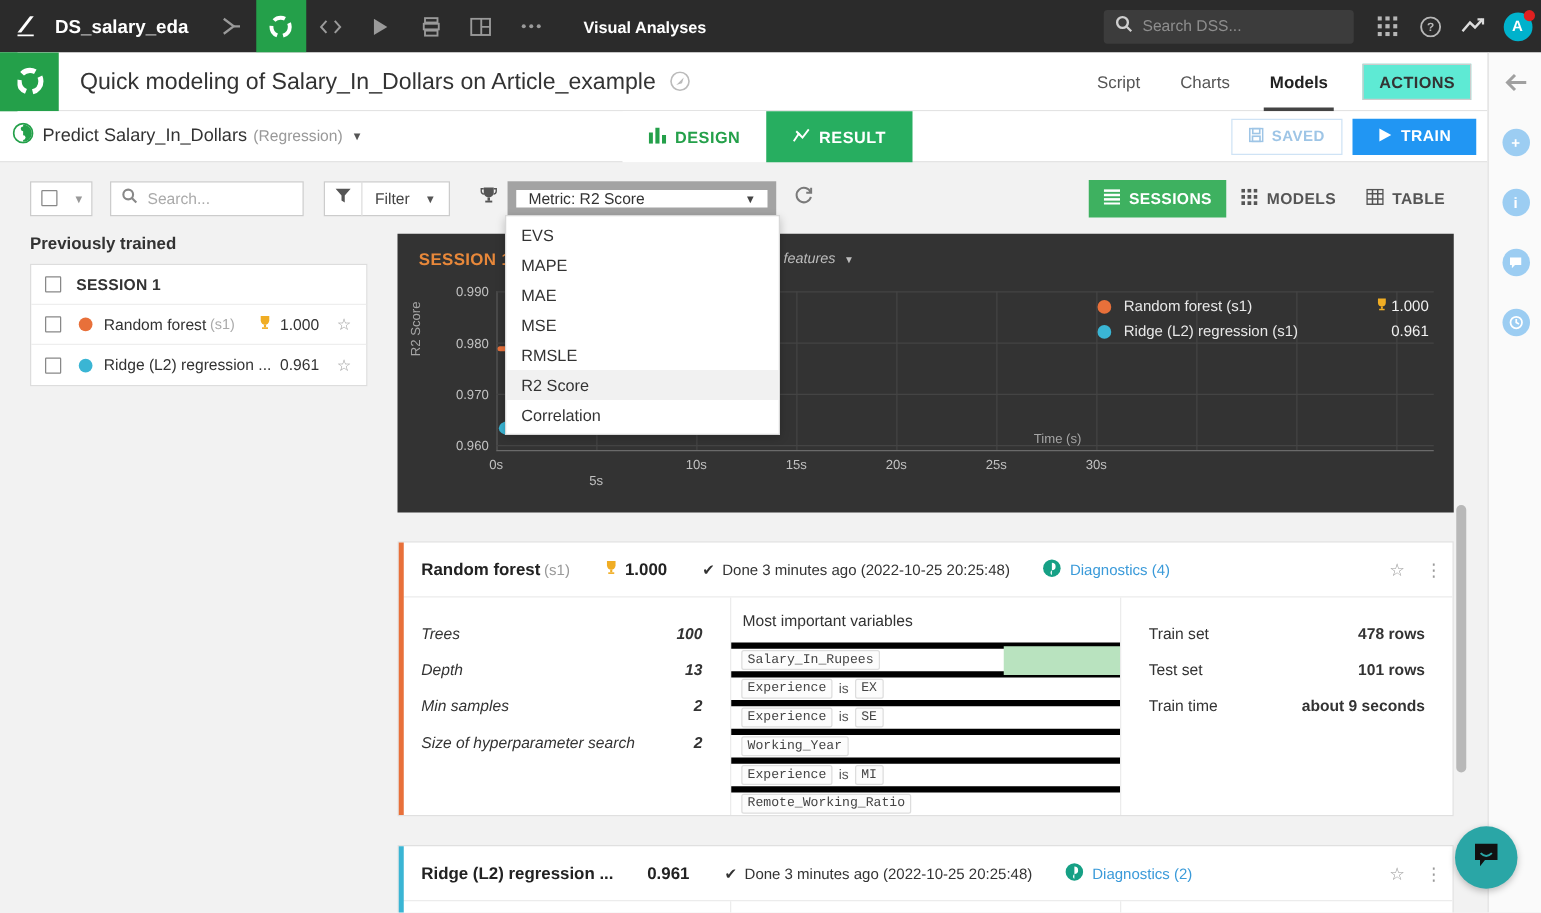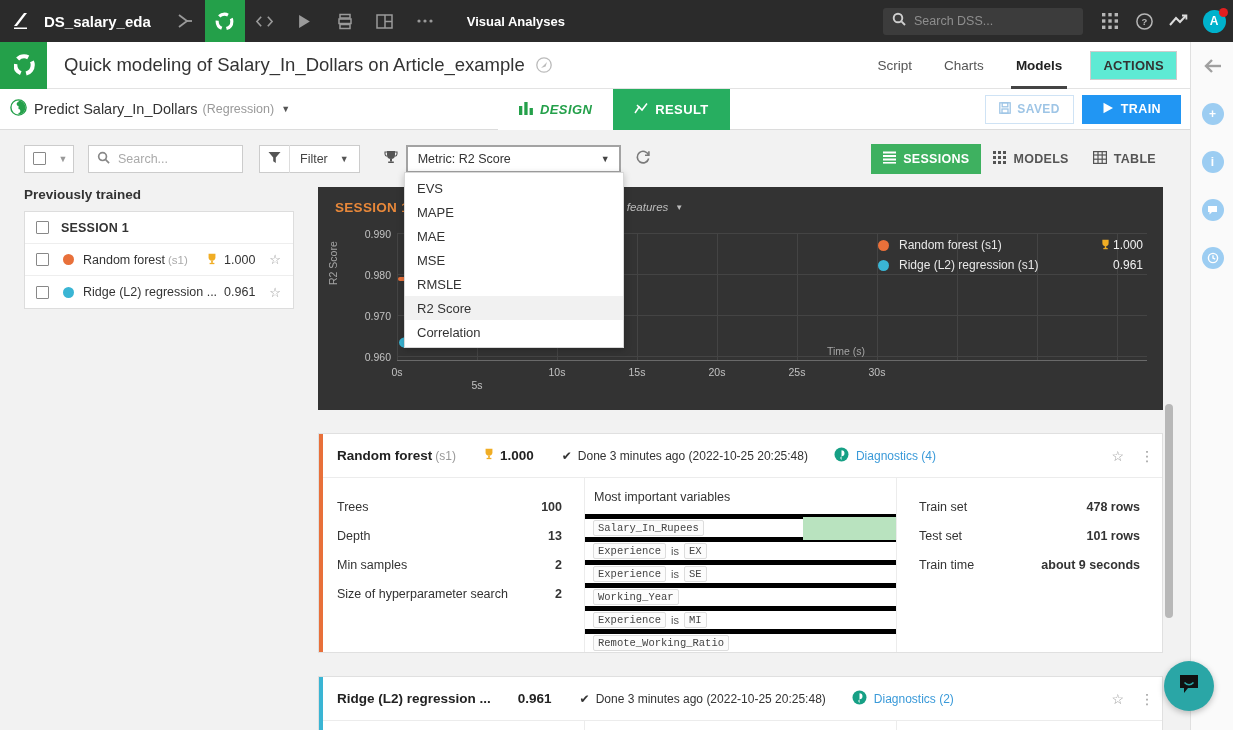"DESIGN" .seg.design { font-style: italic -> none }
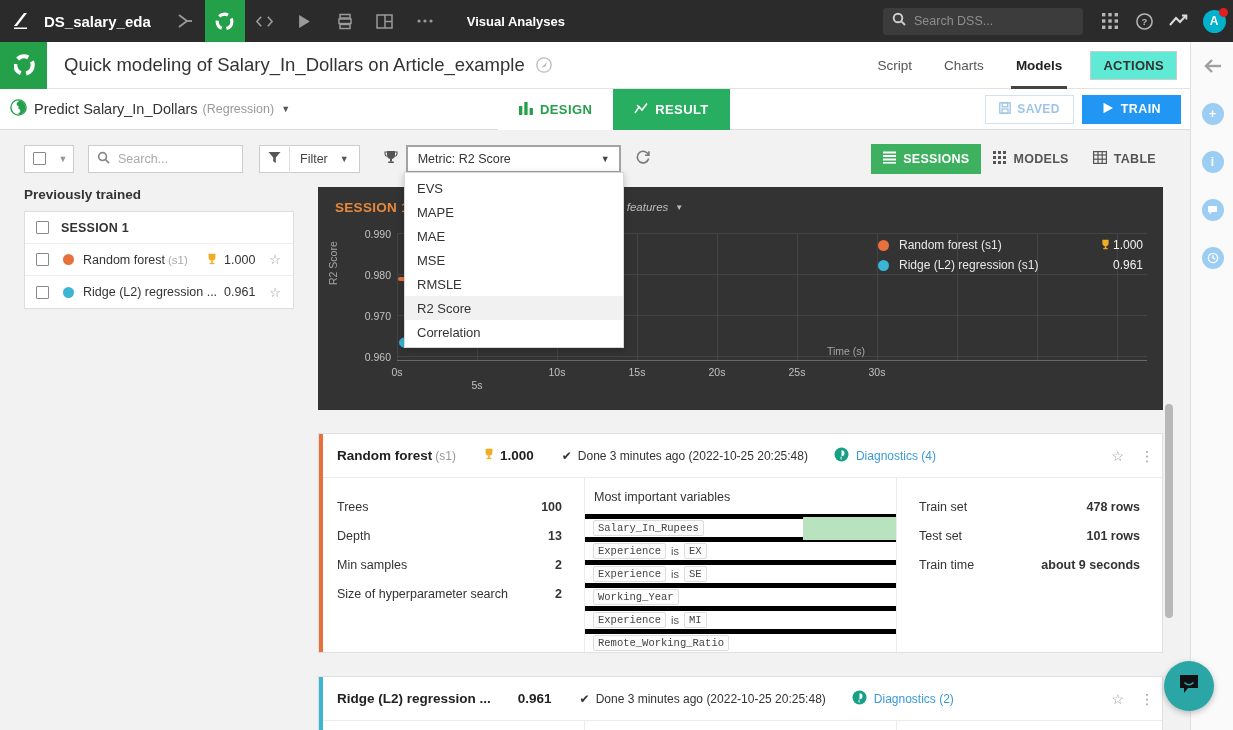"Metric: R2 Score" .metric-select { border: 2px solid #a3a3a3 -> 7px solid #a3a3a3 }
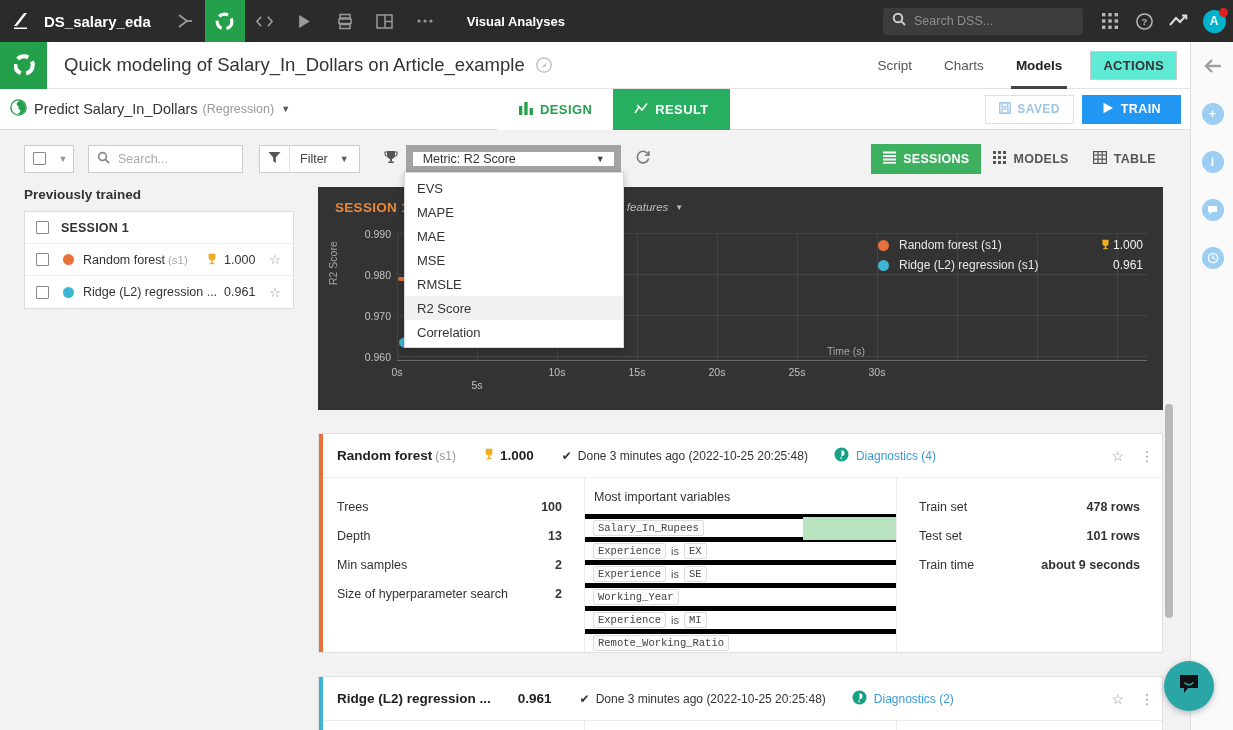"Trees" .mc-left { font-style: none -> italic }
